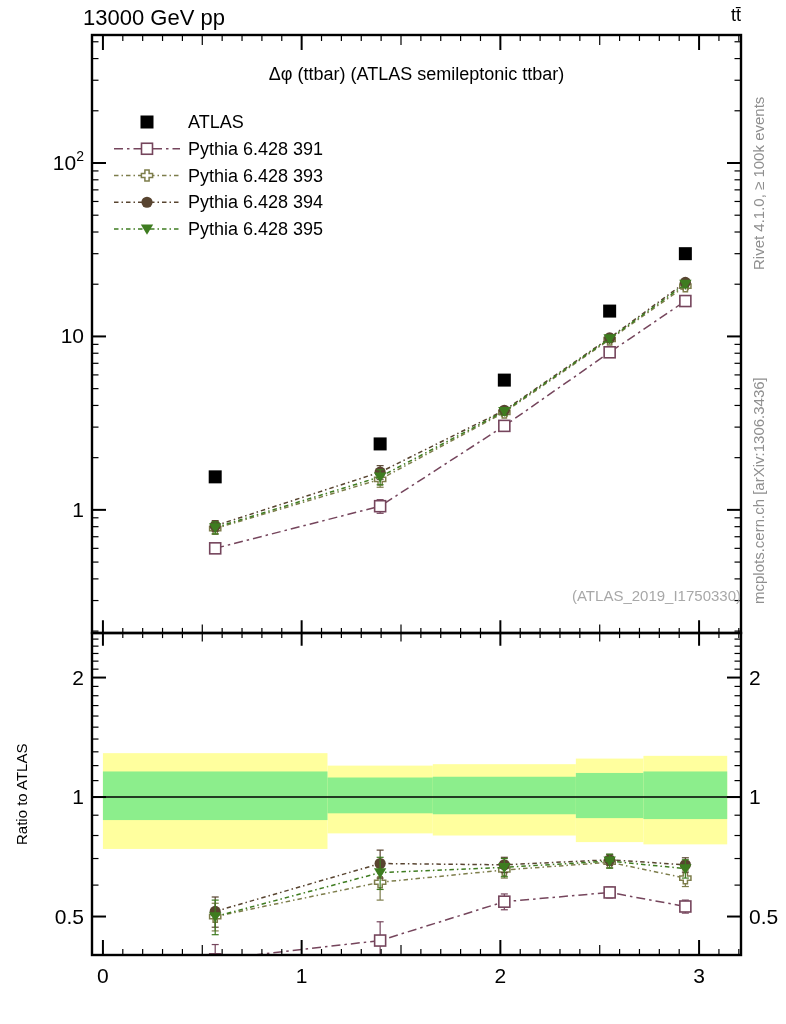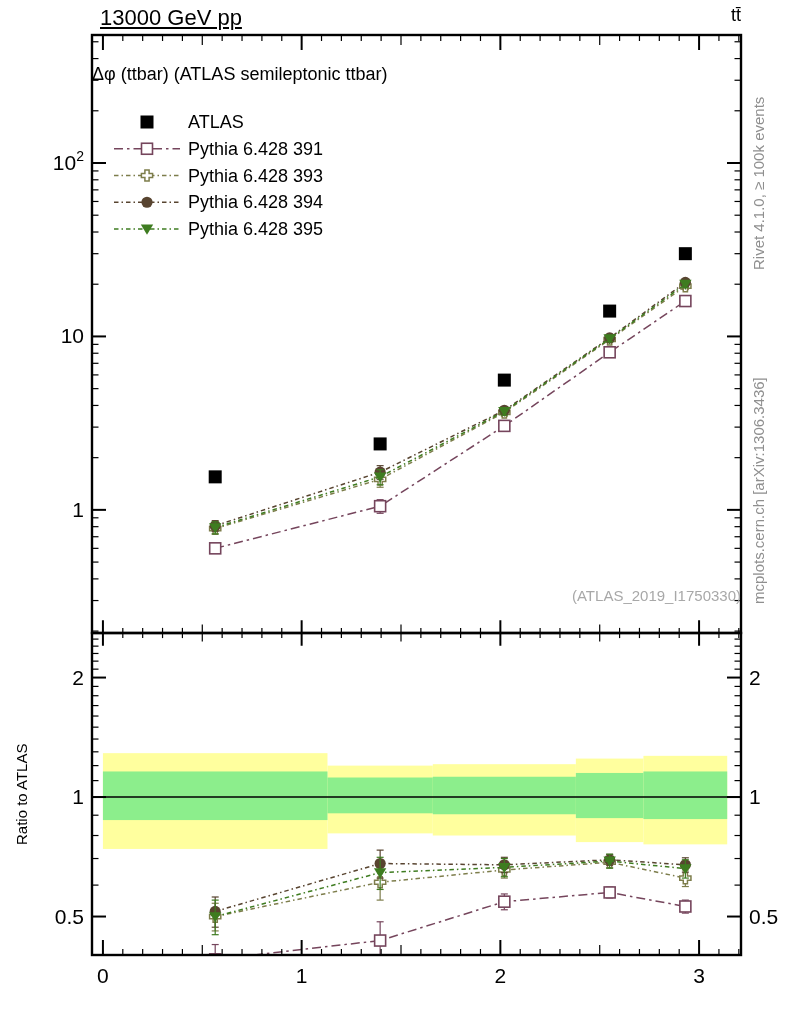"13000 GeV pp" .hdr-left { left: 100px -> 83px; text-decoration: underline -> none }
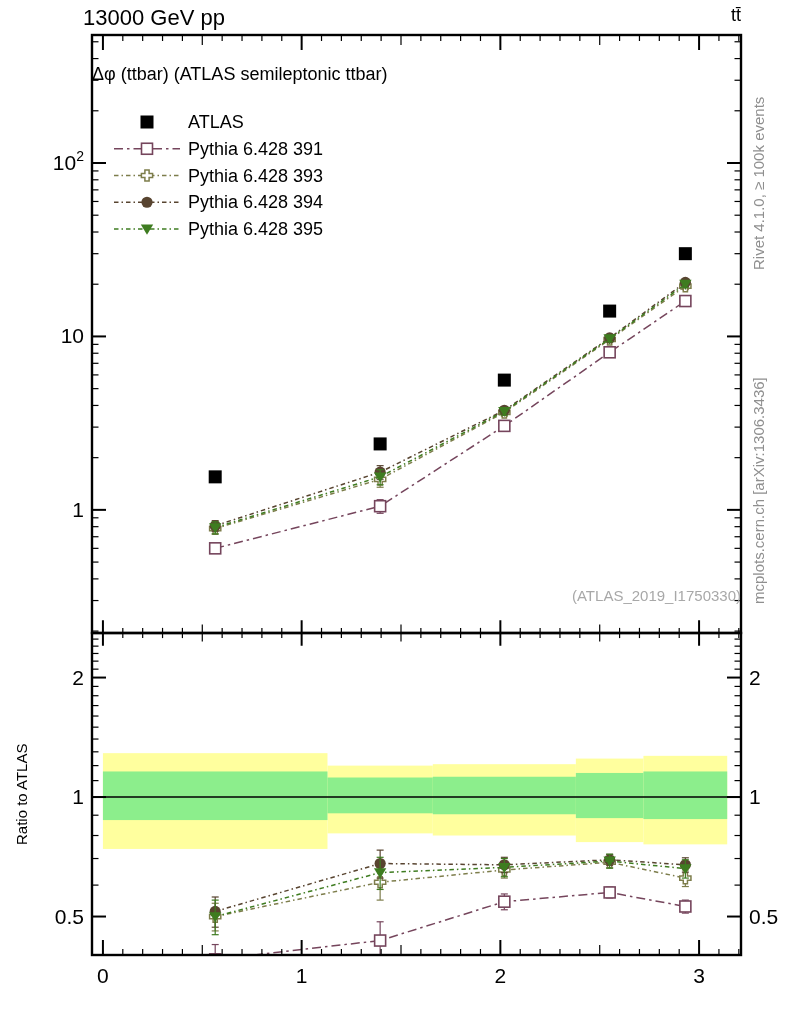"Δφ (ttbar) (ATLAS semileptonic ttbar)" .title { text-align: none -> center }
